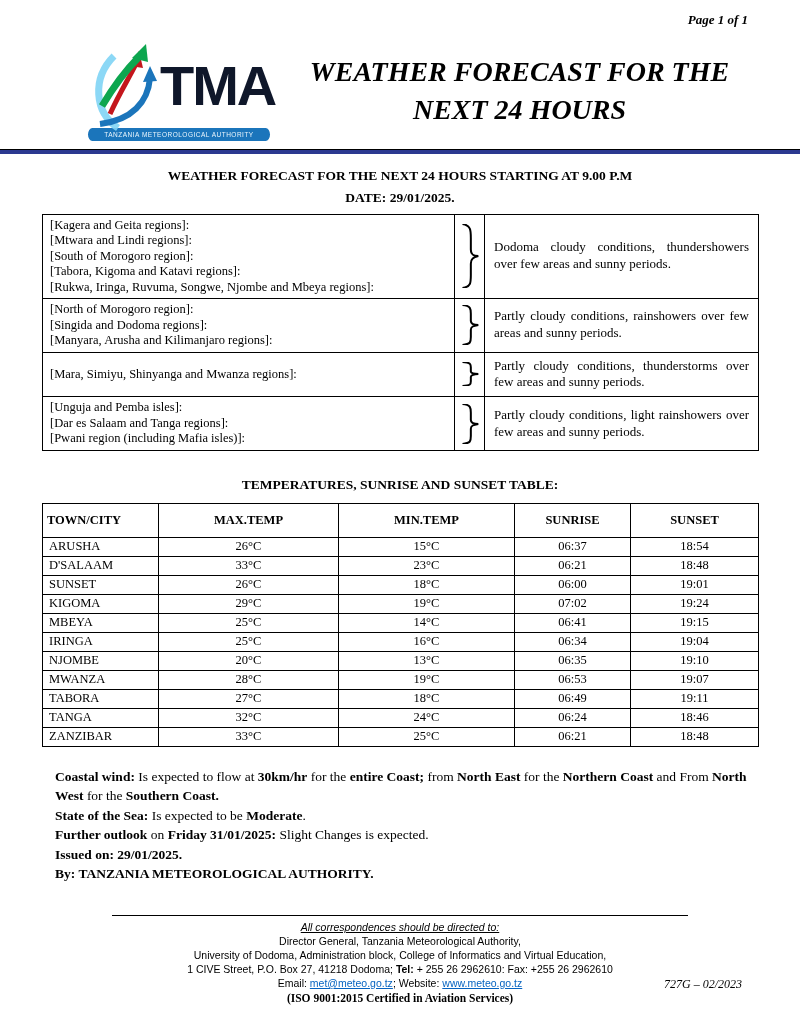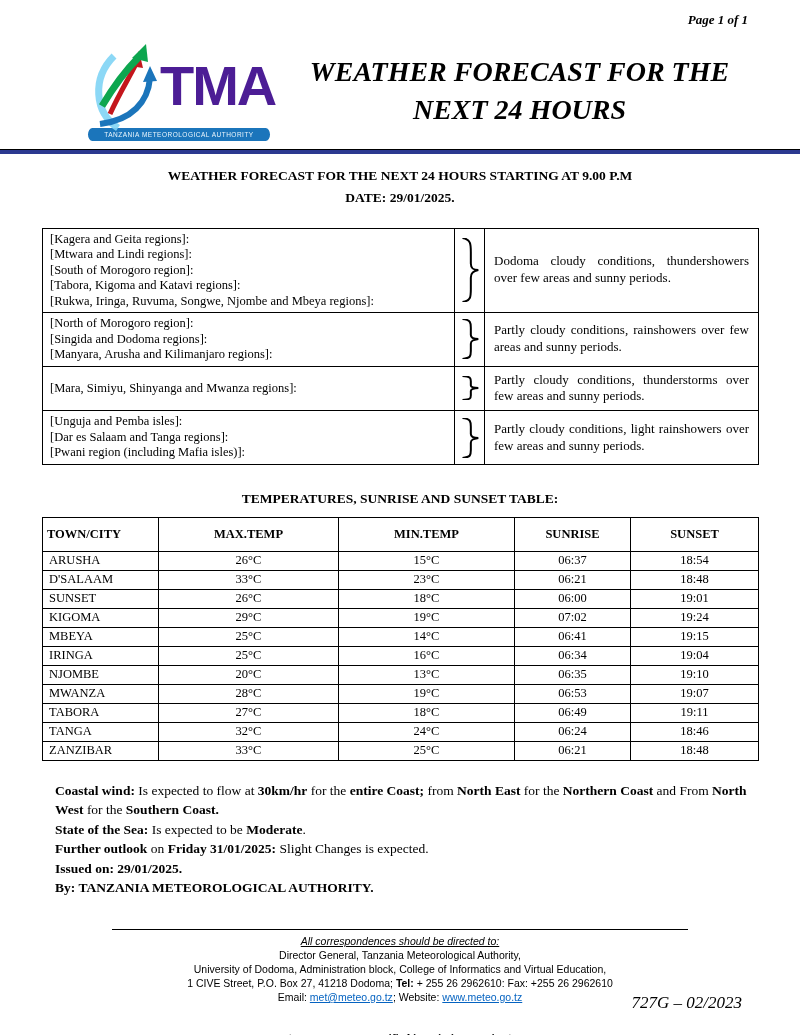"TMA" .logo-tma { color: #4c1d95 -> #0f172a }
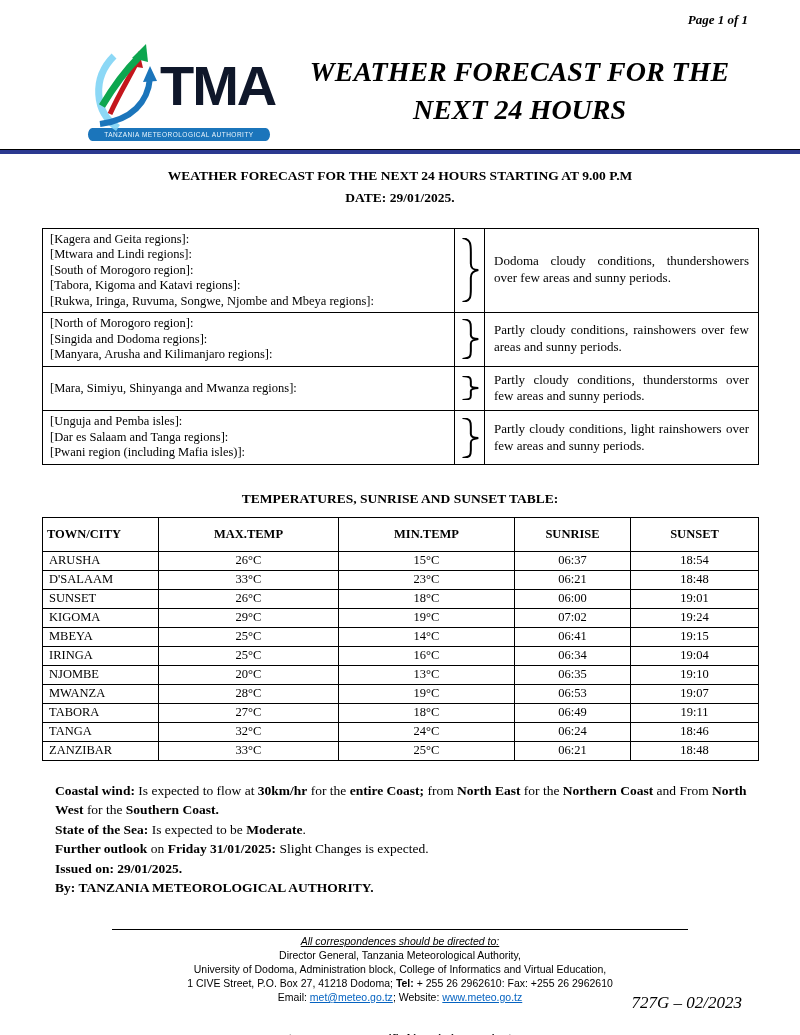"[Kagera and Geita regions]:" table.forecast { margin: 18px 42px 0 42px -> 4px 42px 0 42px }
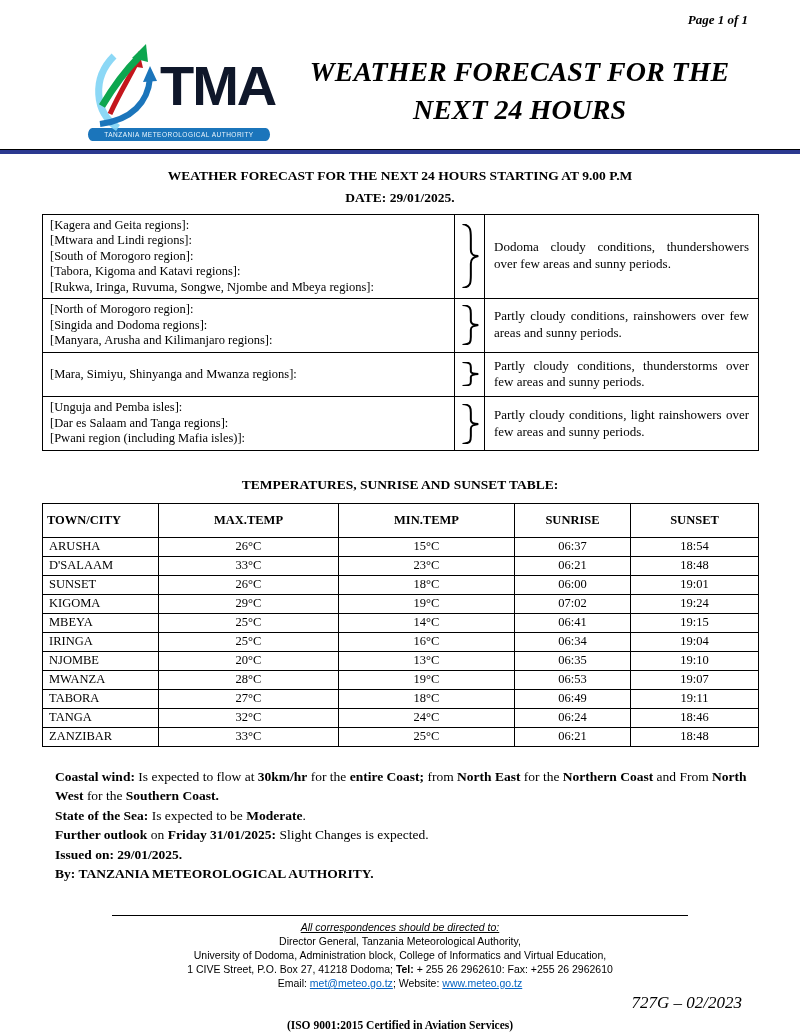"727G – 02/2023" .form-code { bottom: 22px -> 43px; font-size: 17px -> 12px }
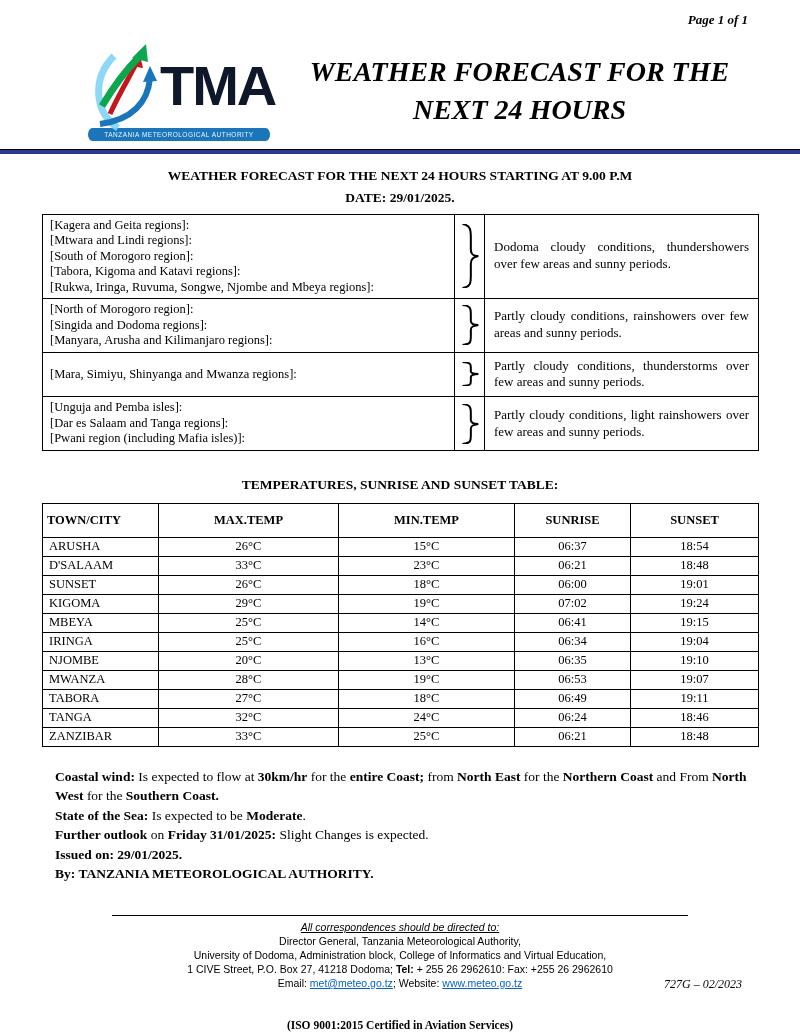"(ISO 9001:2015 Certified in Aviation" .iso { margin-top: 28px -> 1px }
